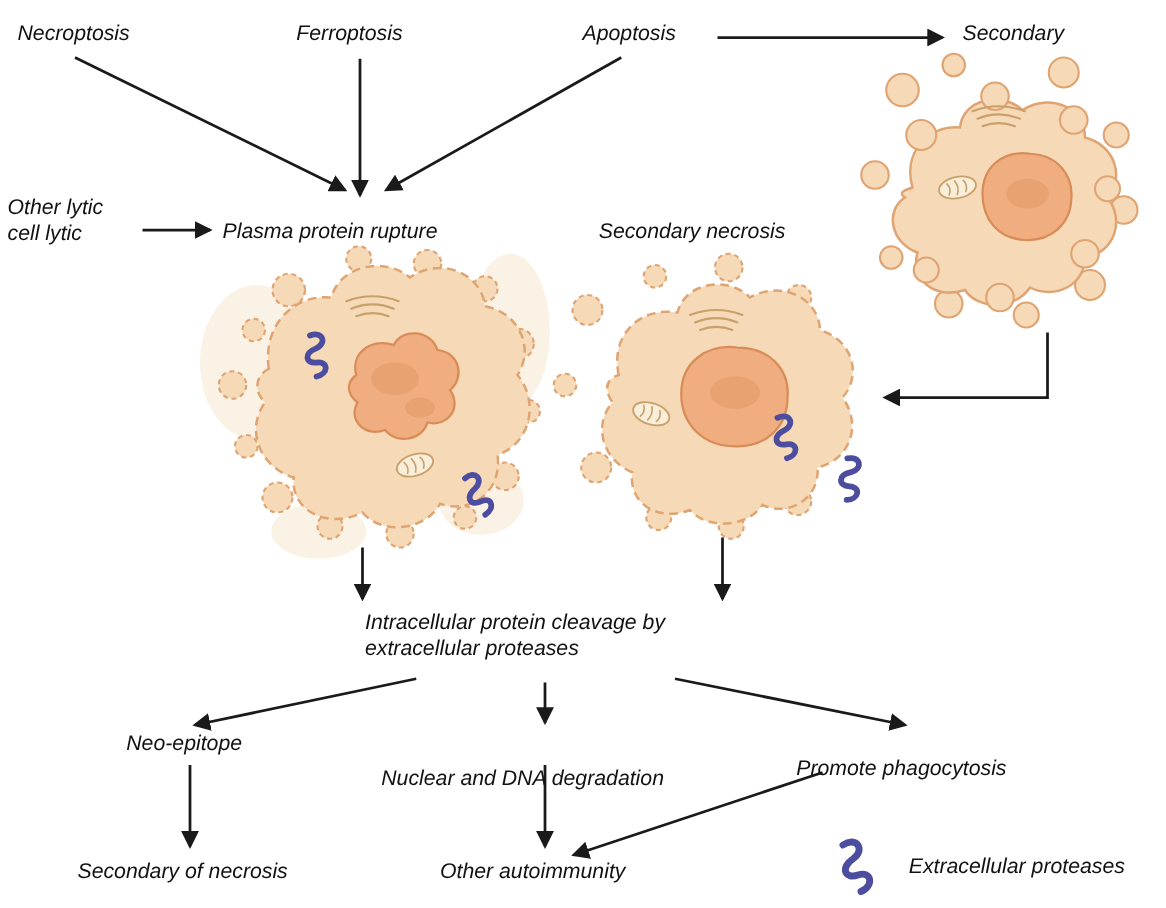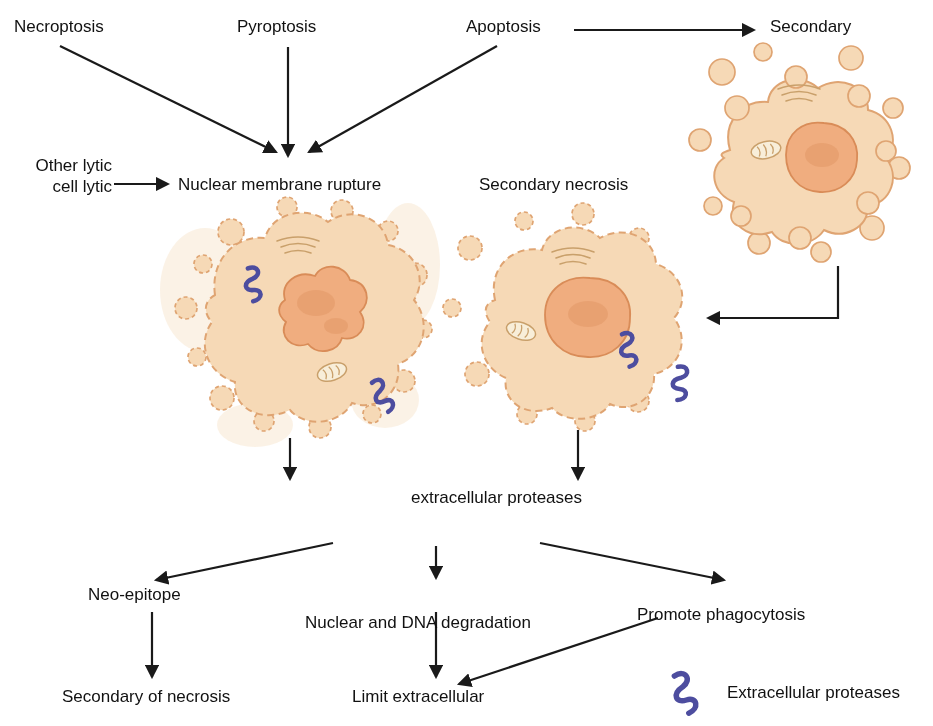"Necroptosis" .canvas { font-style: none -> italic }
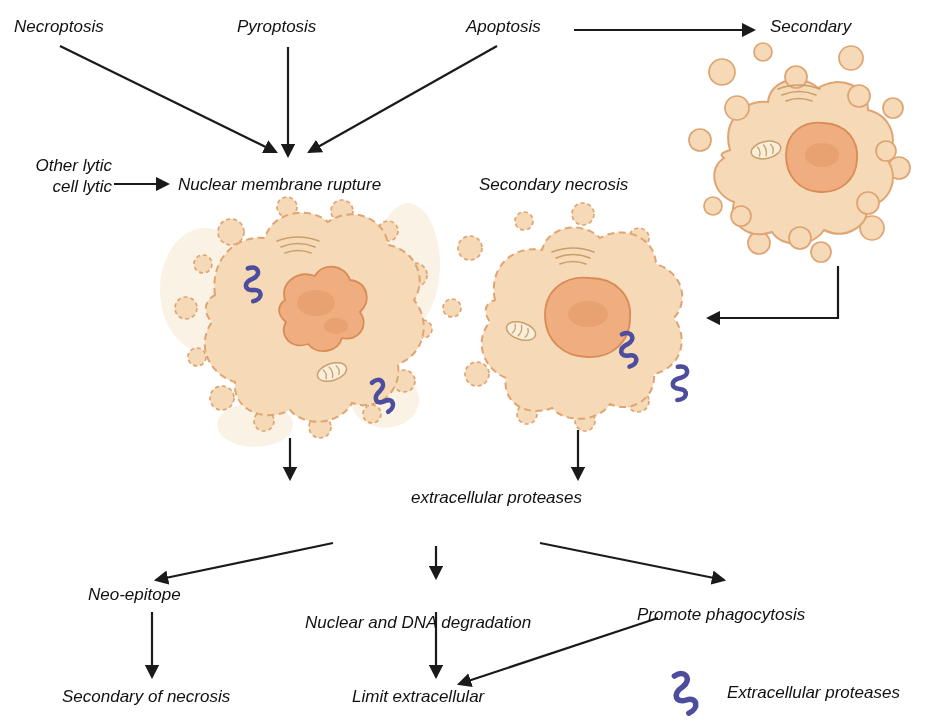"Pyroptosis" div.label { text: Pyroptosis -> Ferroptosis }
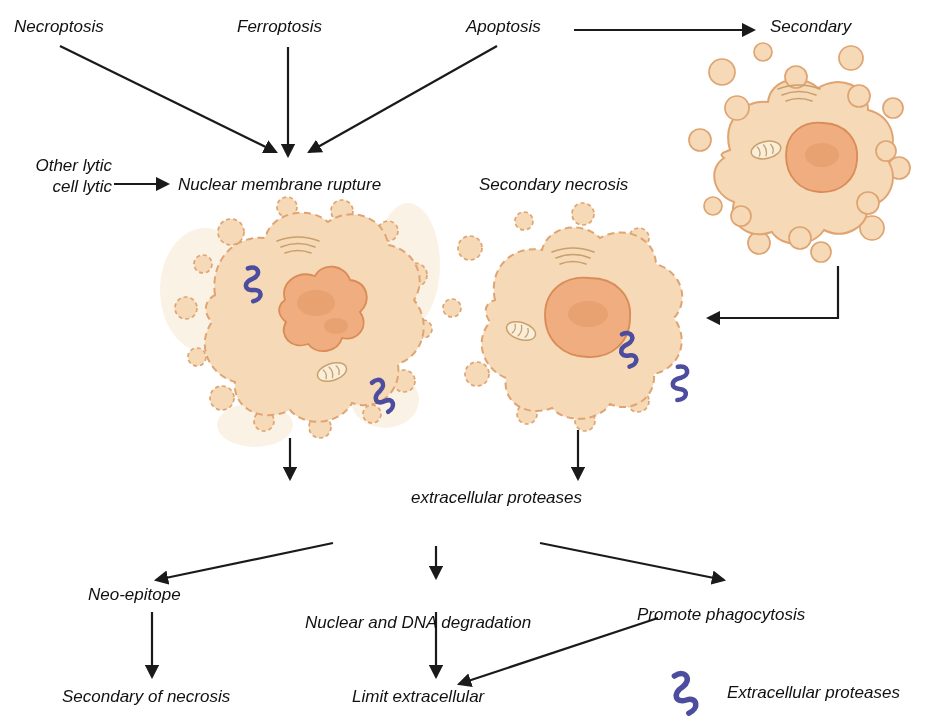"Other lytic" .label.center { text-align: right -> left }
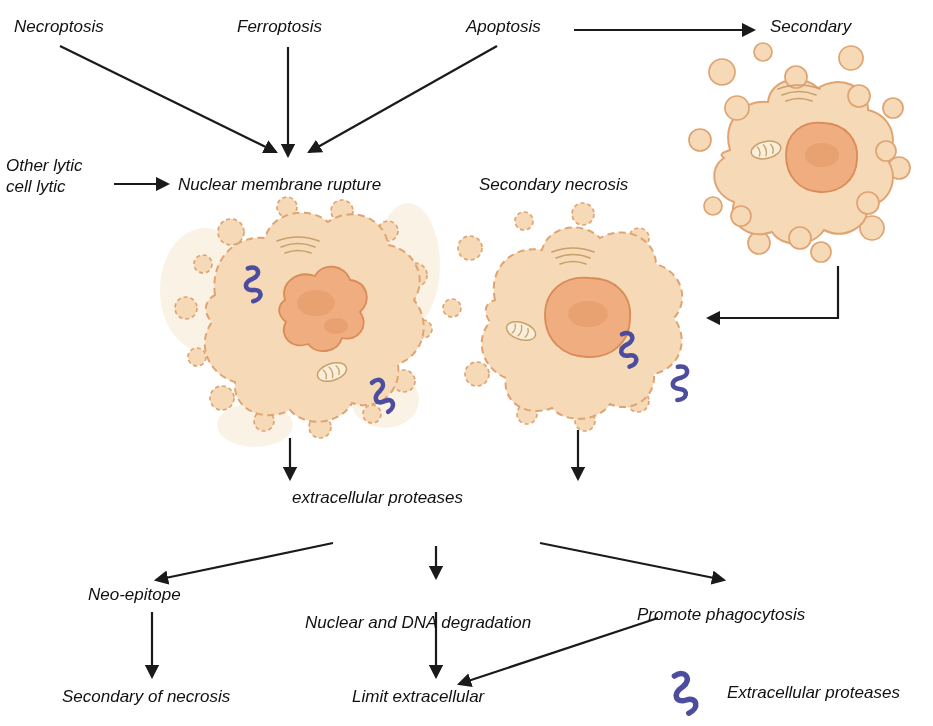"Nuclear membrane rupture" div.label { text: Nuclear membrane -> Plasma protein }
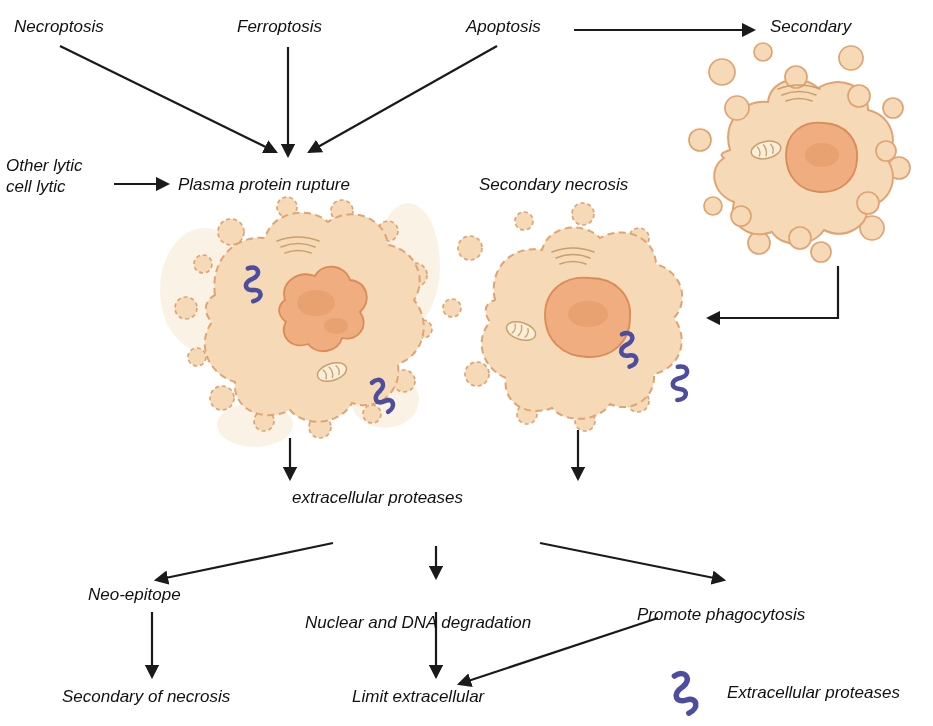"Intracellular protein cleavage by" span.line { html: none -> <span>Intracellular protein cleavage by</span> }
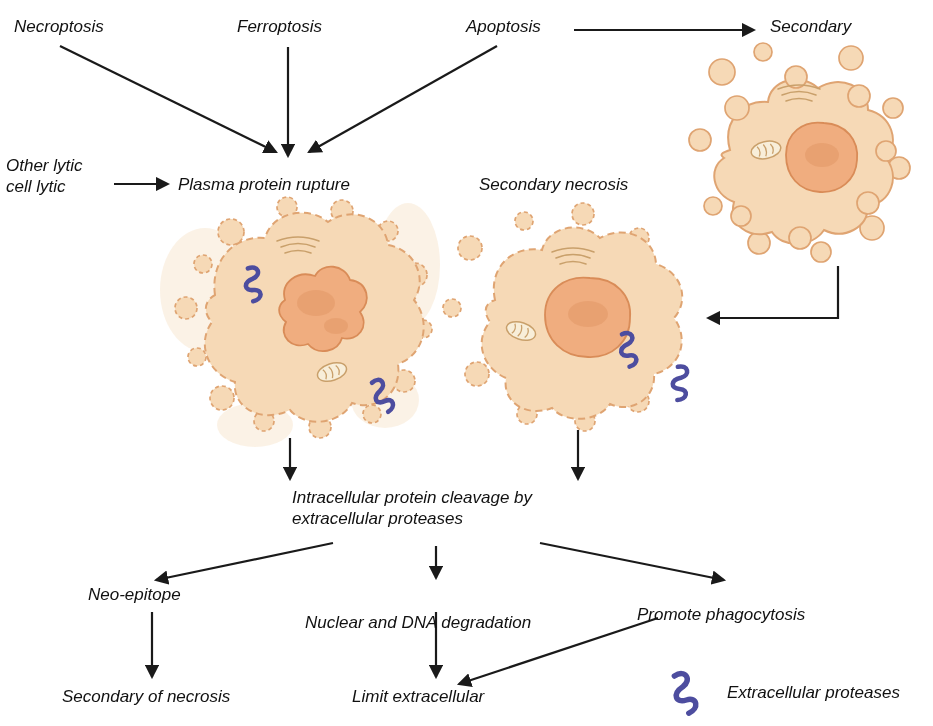"Neo-epitope" div.label { left: 88px -> 101px }
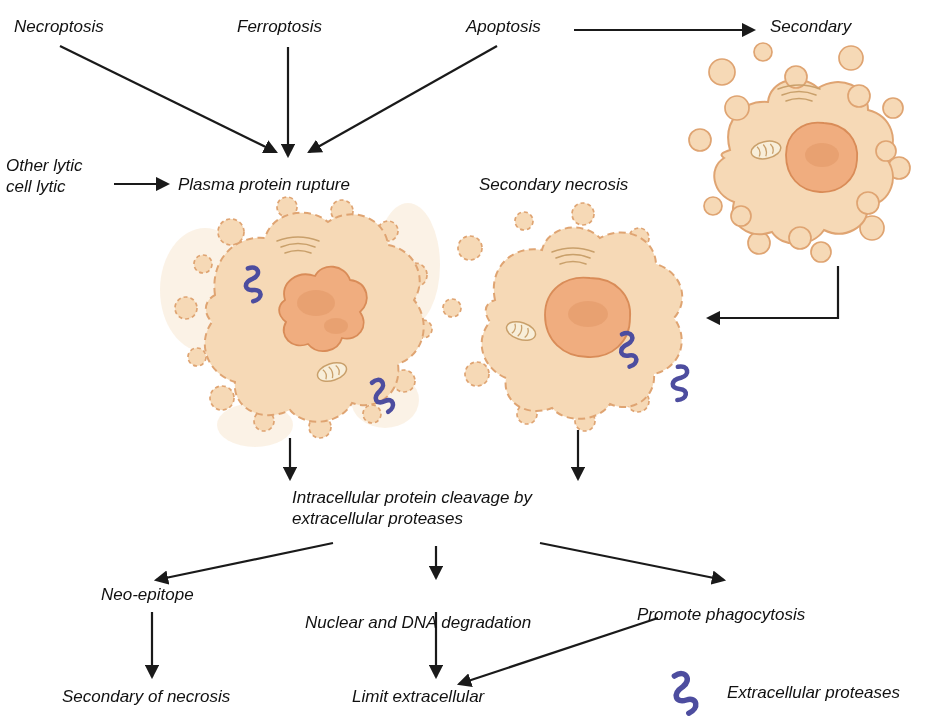"Limit extracellular" div.label { text: Limit extracellular -> Other autoimmunity }
